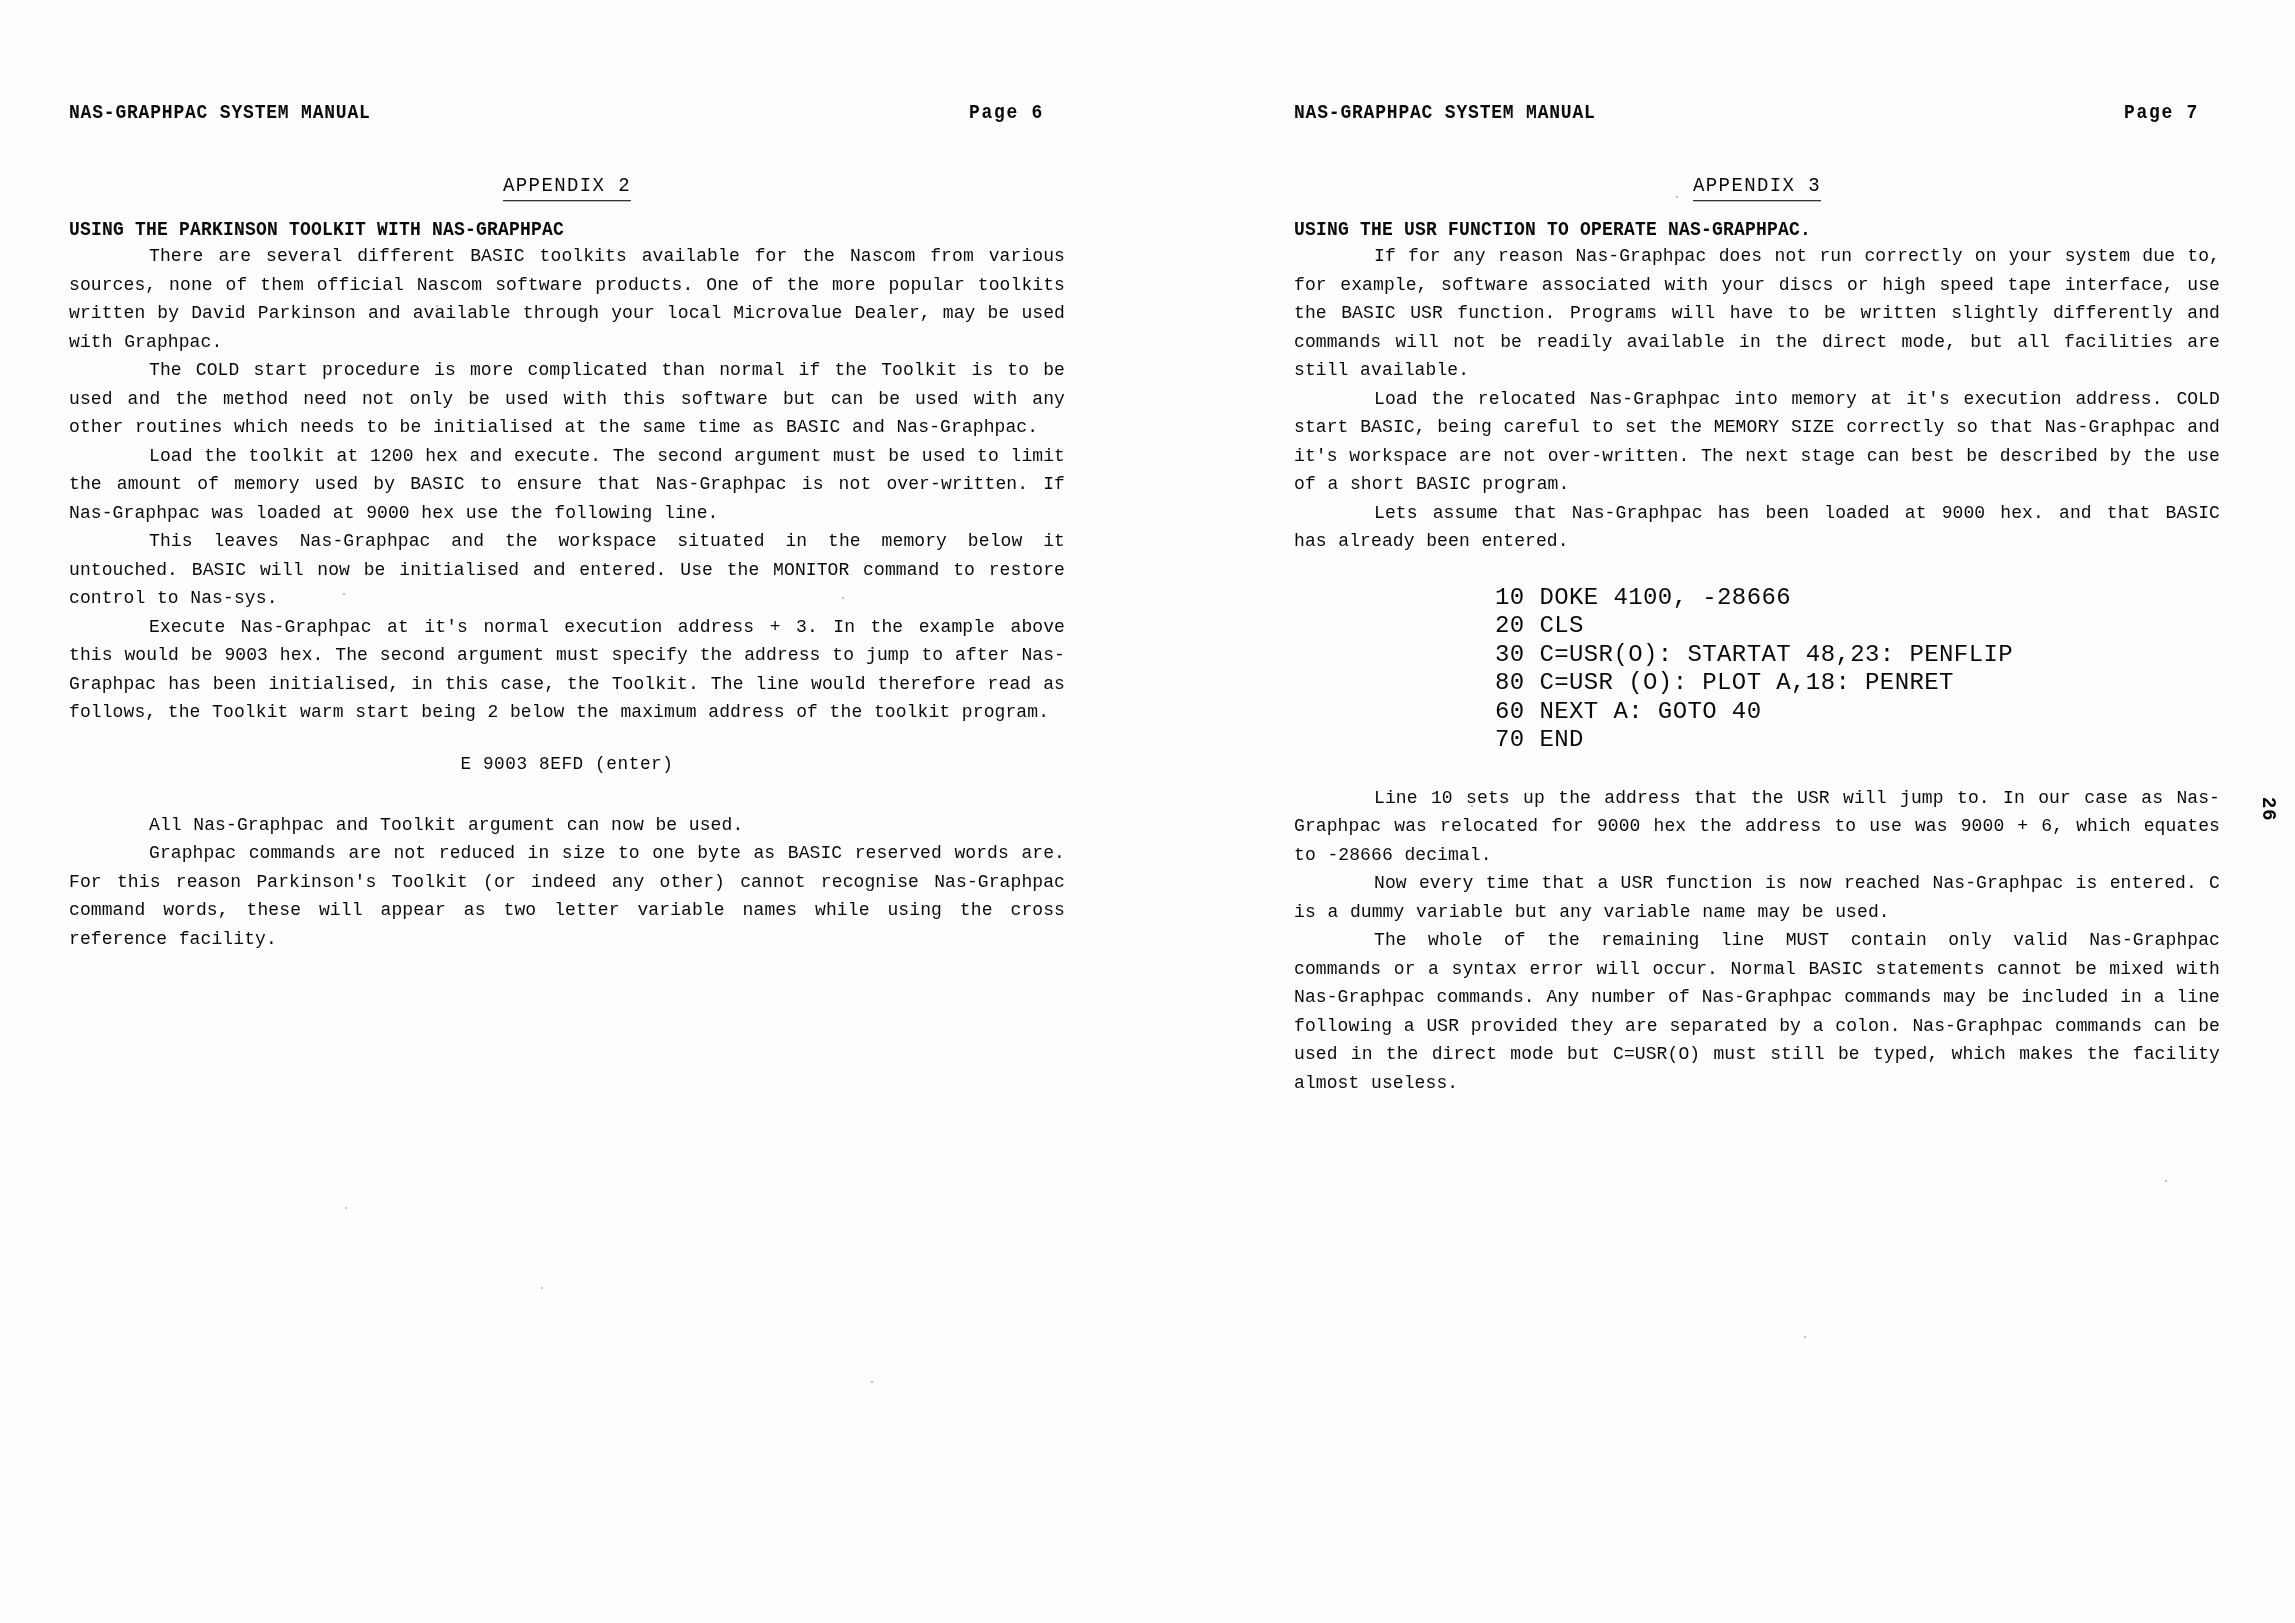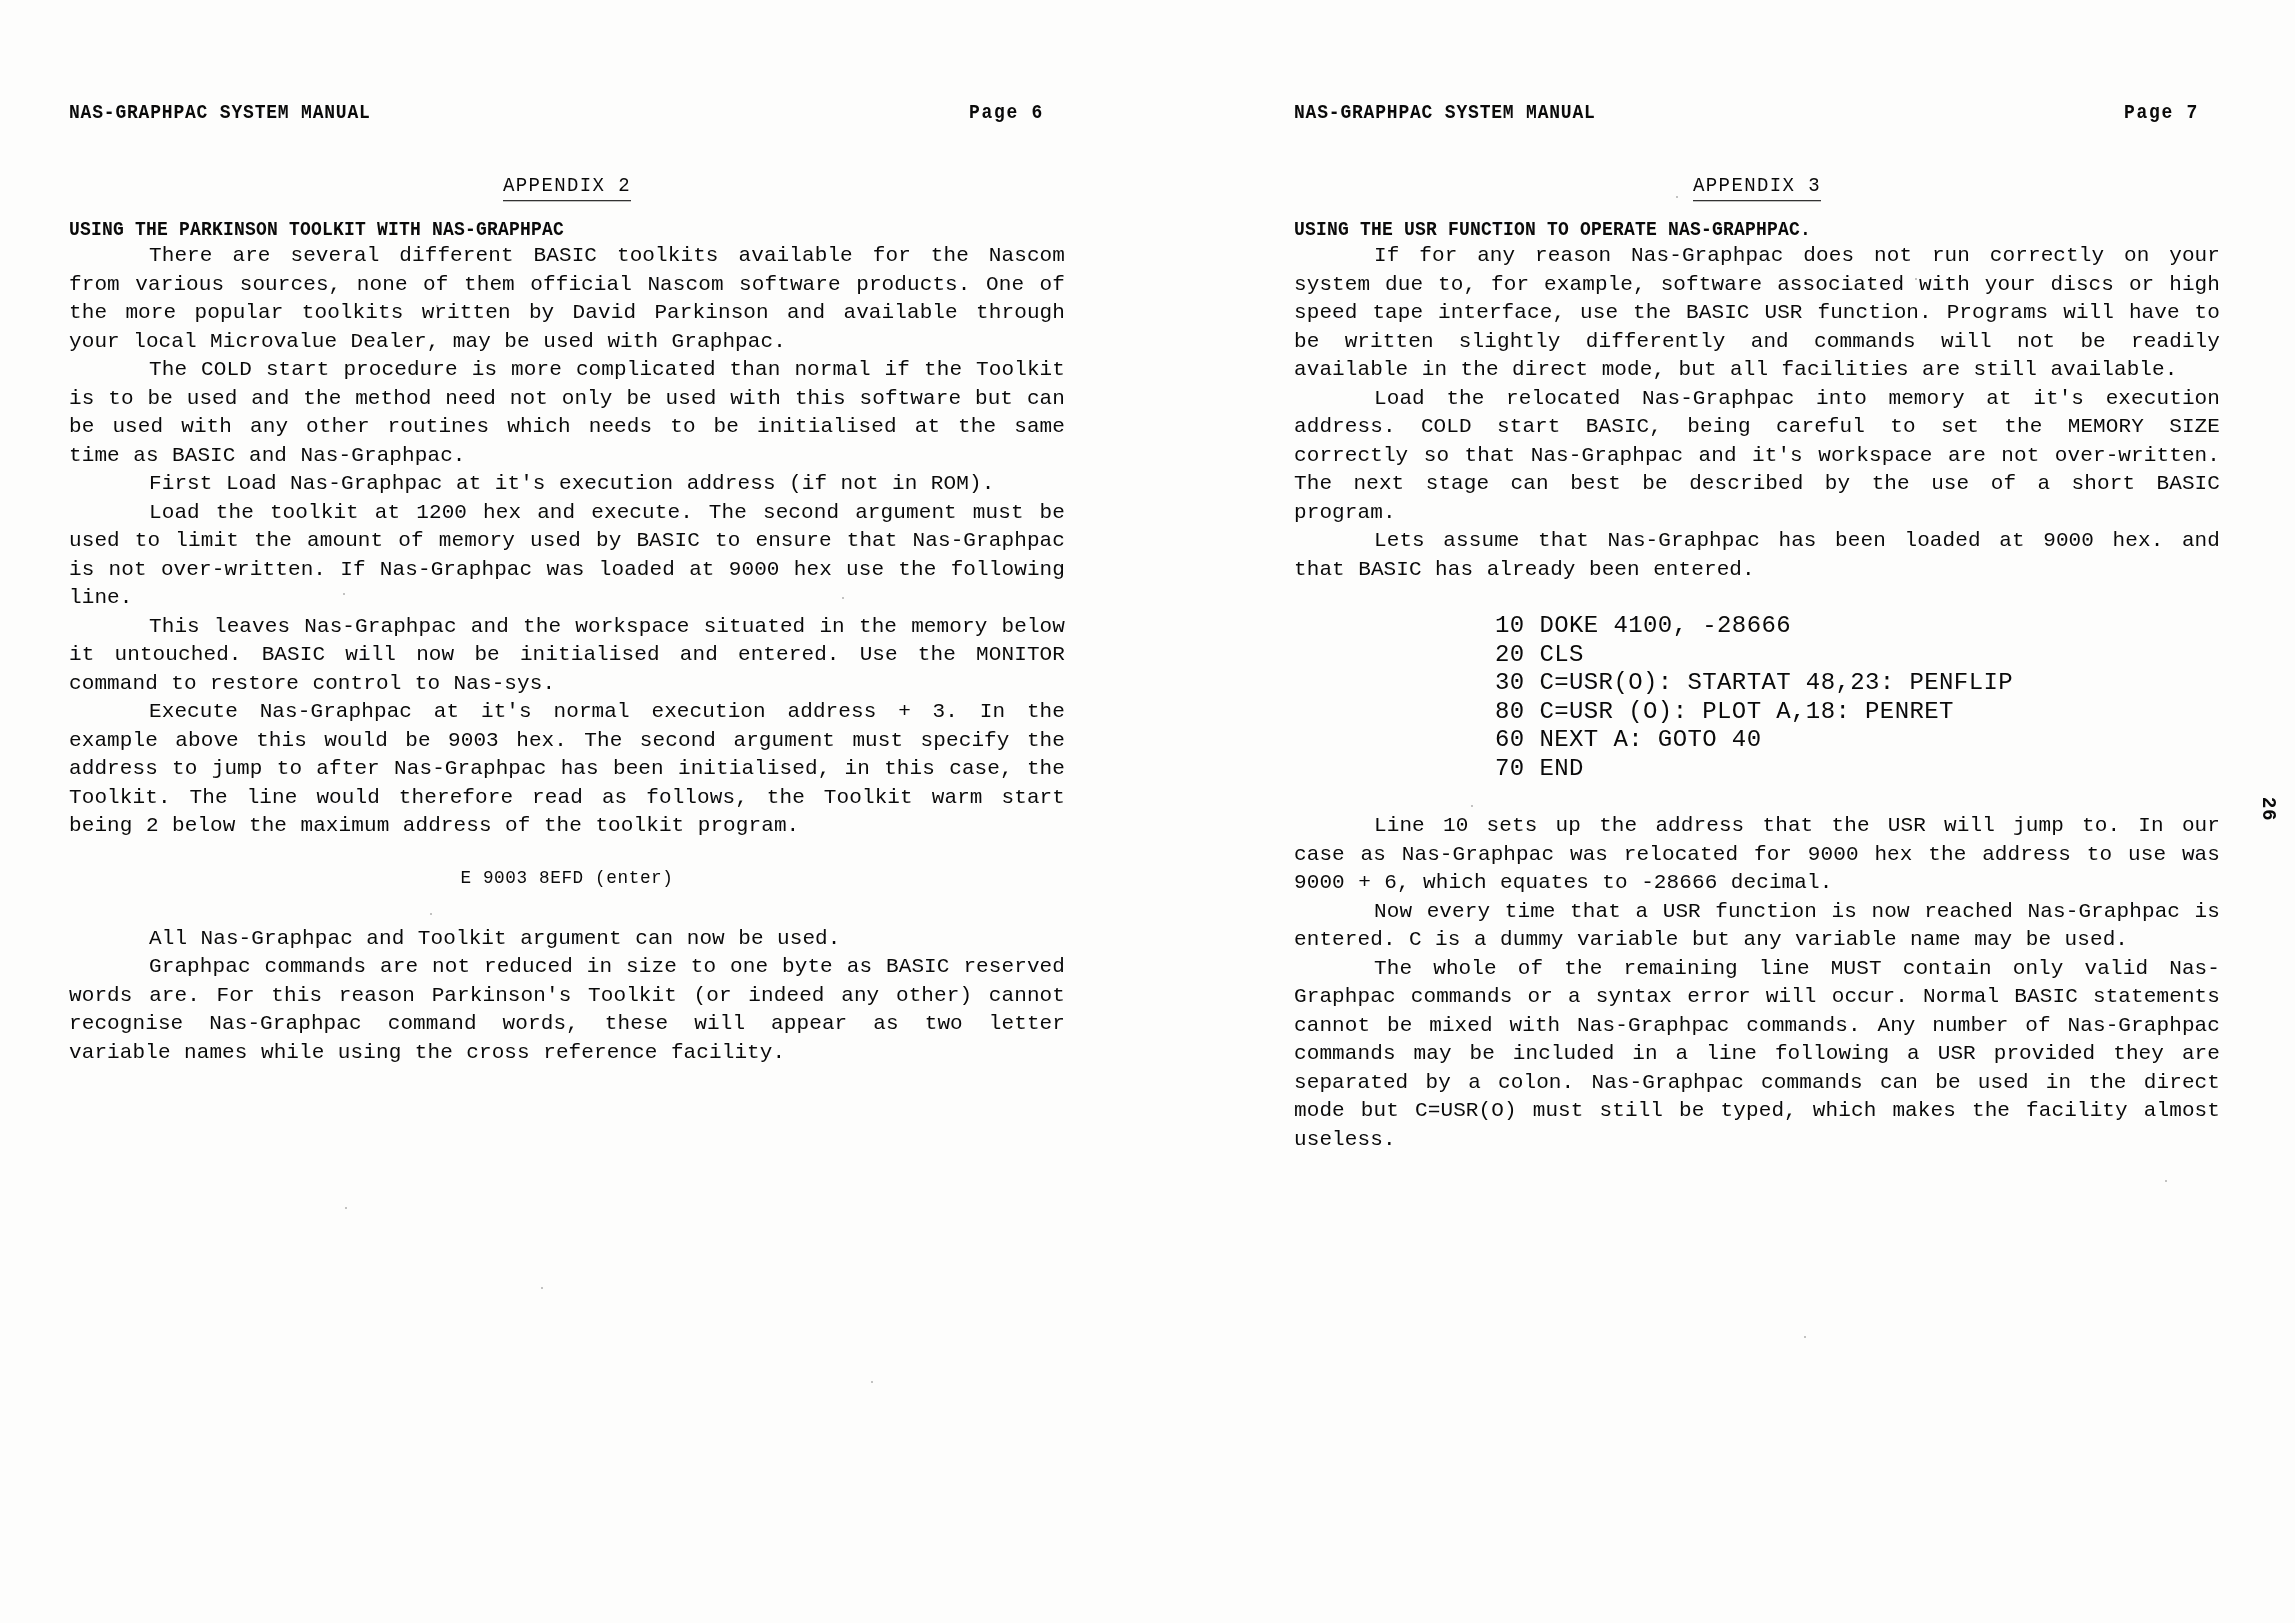"There are several different BASIC" .para { font-size: 21px -> 18px }
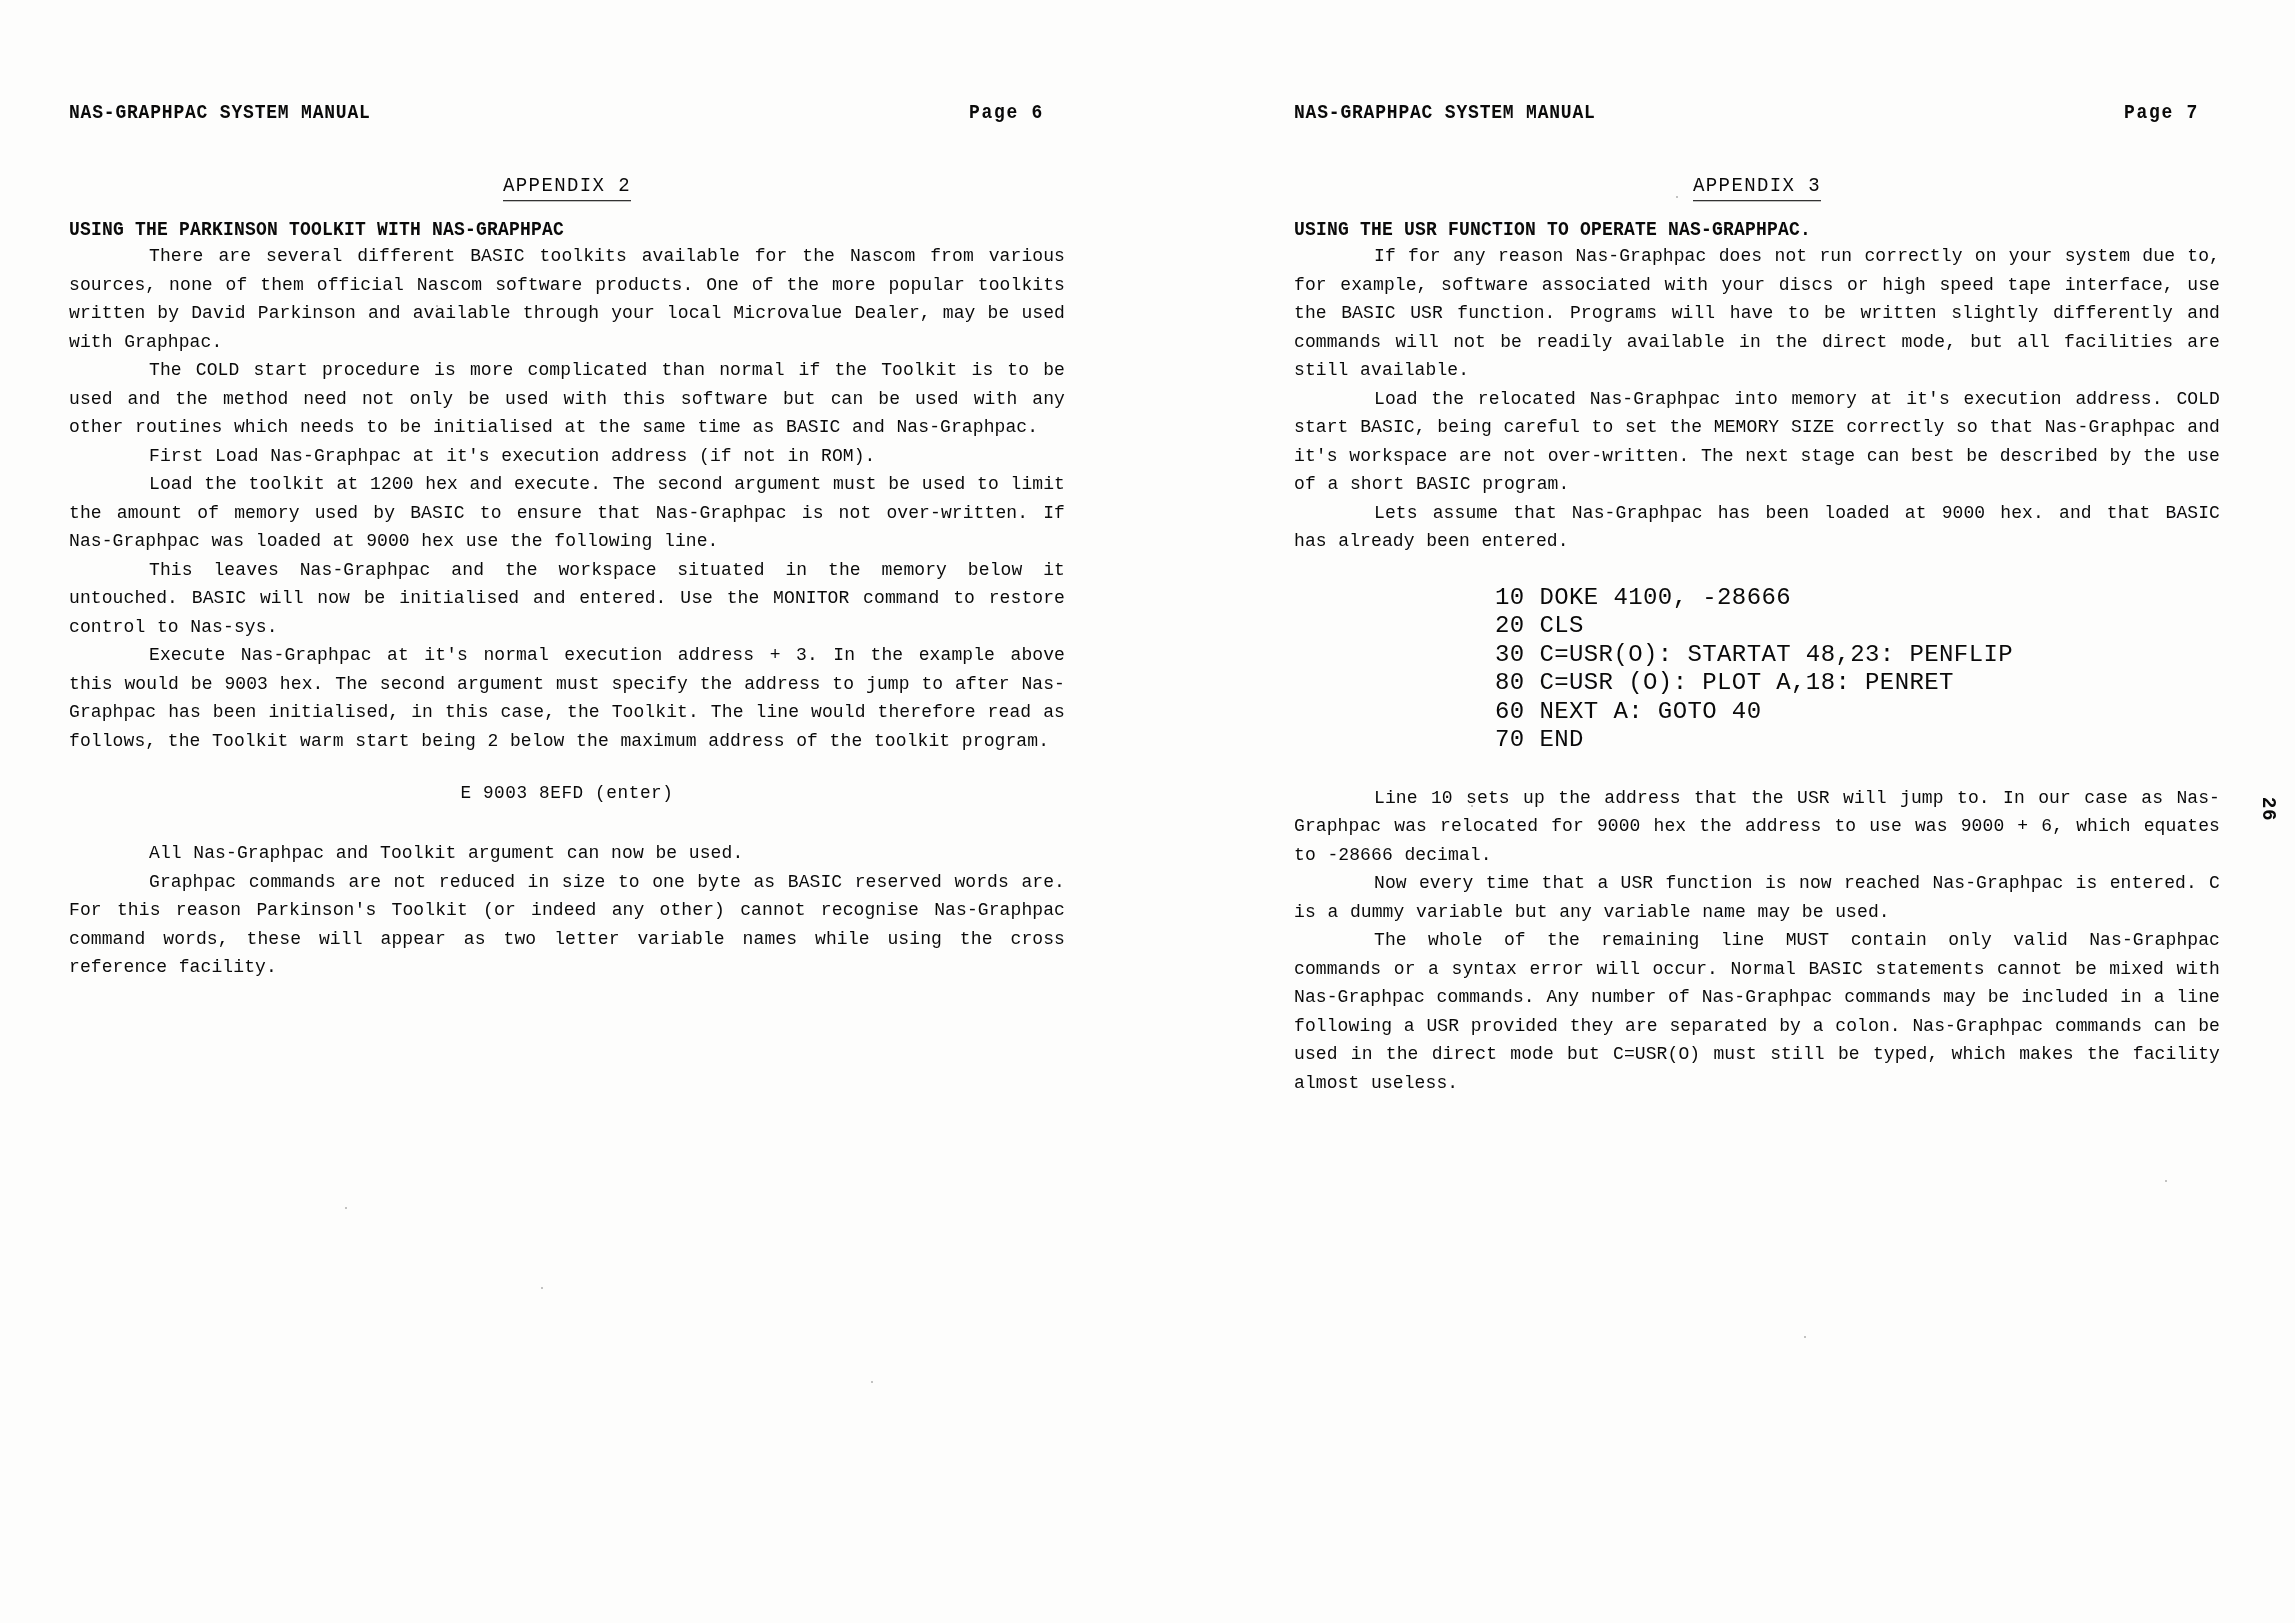"First Load Nas-Graphpac at it's" p.para { html: <p>First Load Nas-Graphpac at it's execution address (if not in ROM).</p> -> none }
